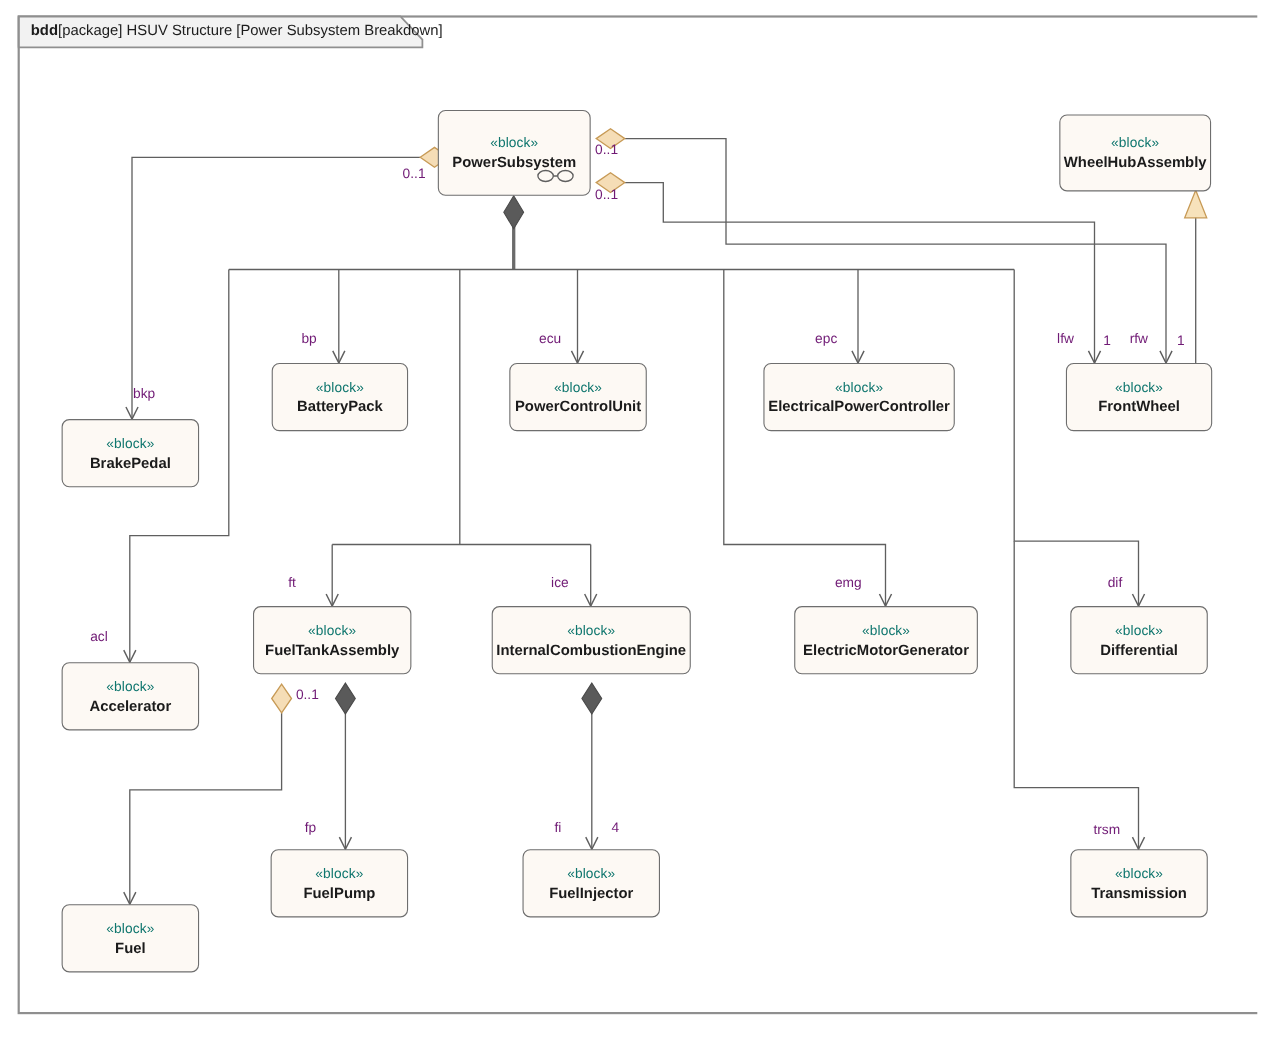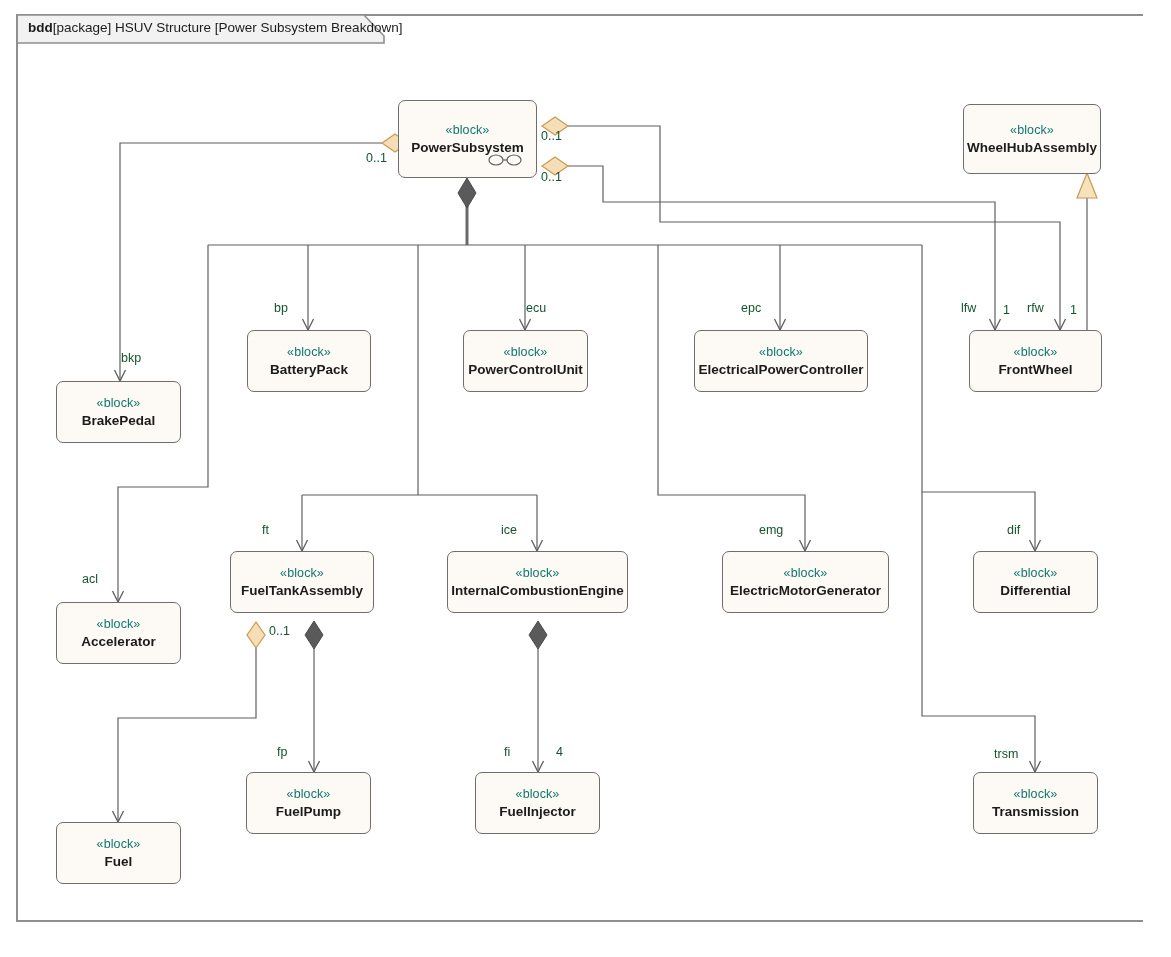"0..1" .label { color: #14532d -> #701a75 }
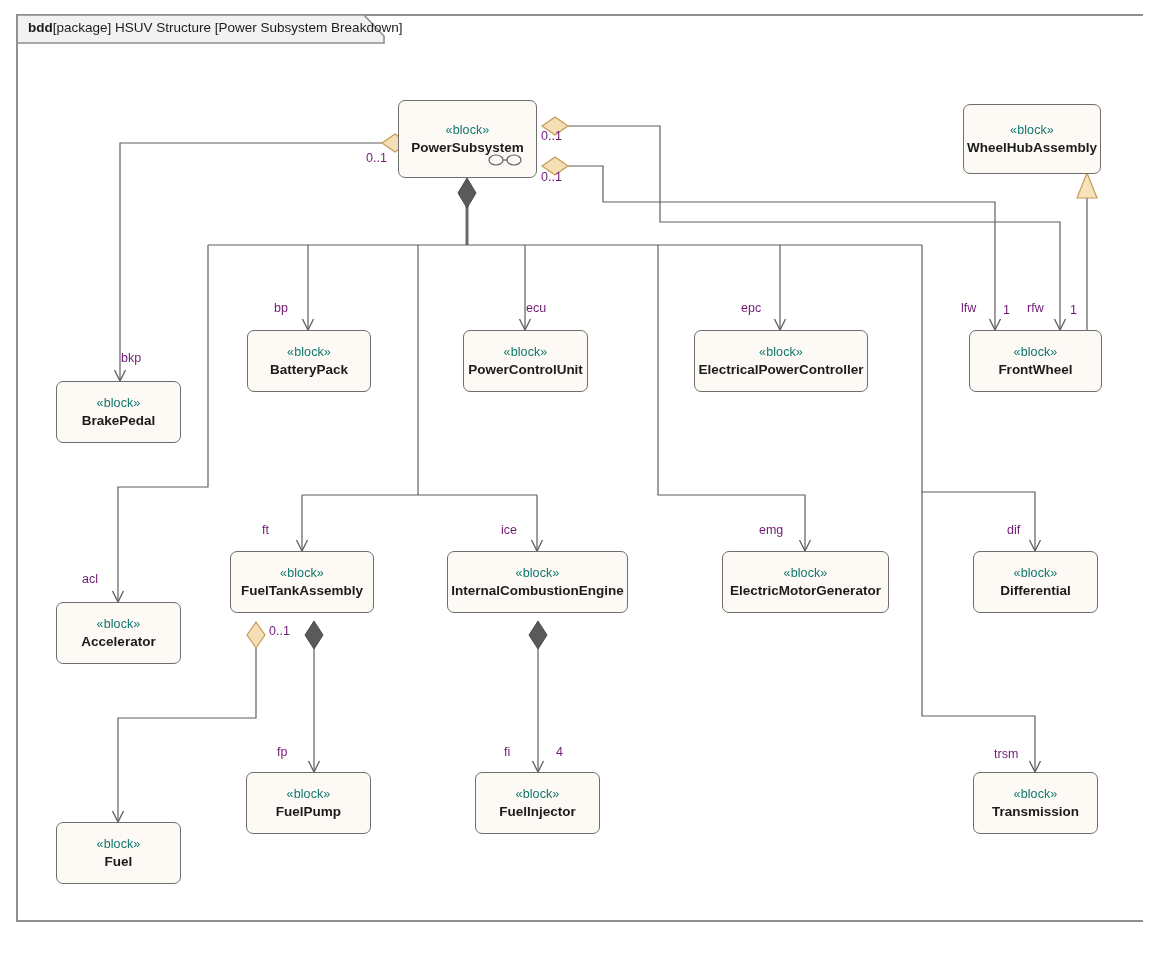"ecu" div.label { margin-left: 36px -> none }
